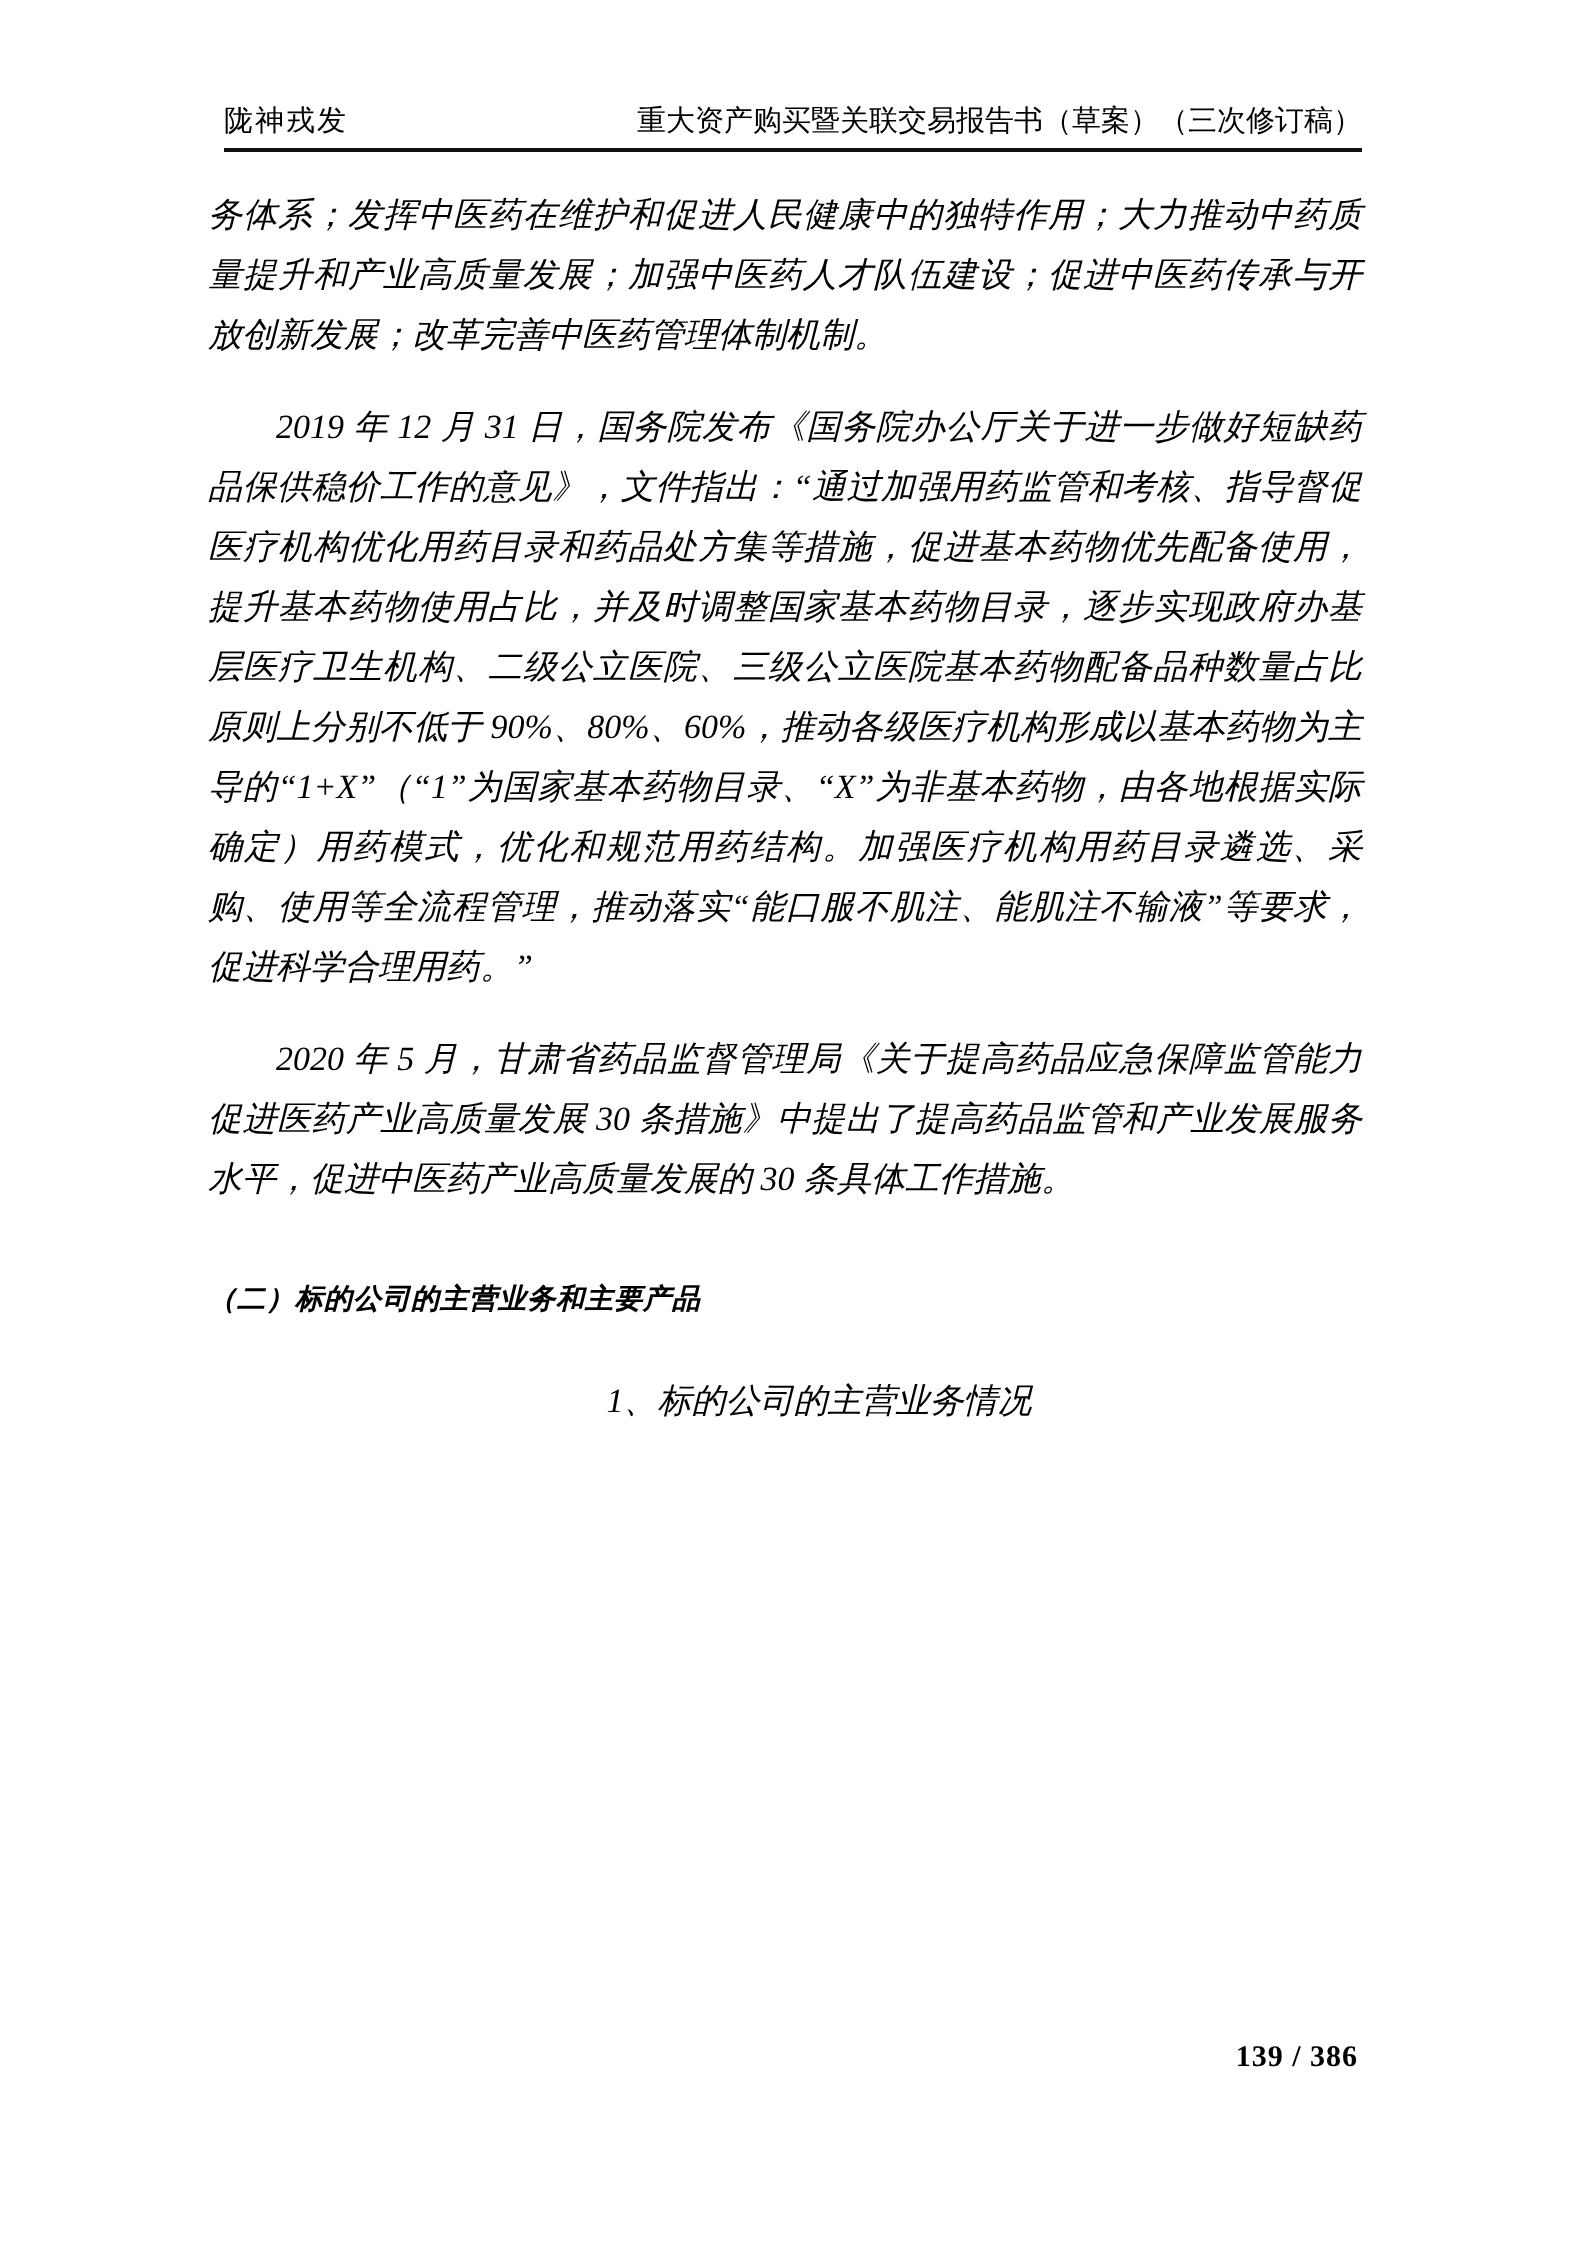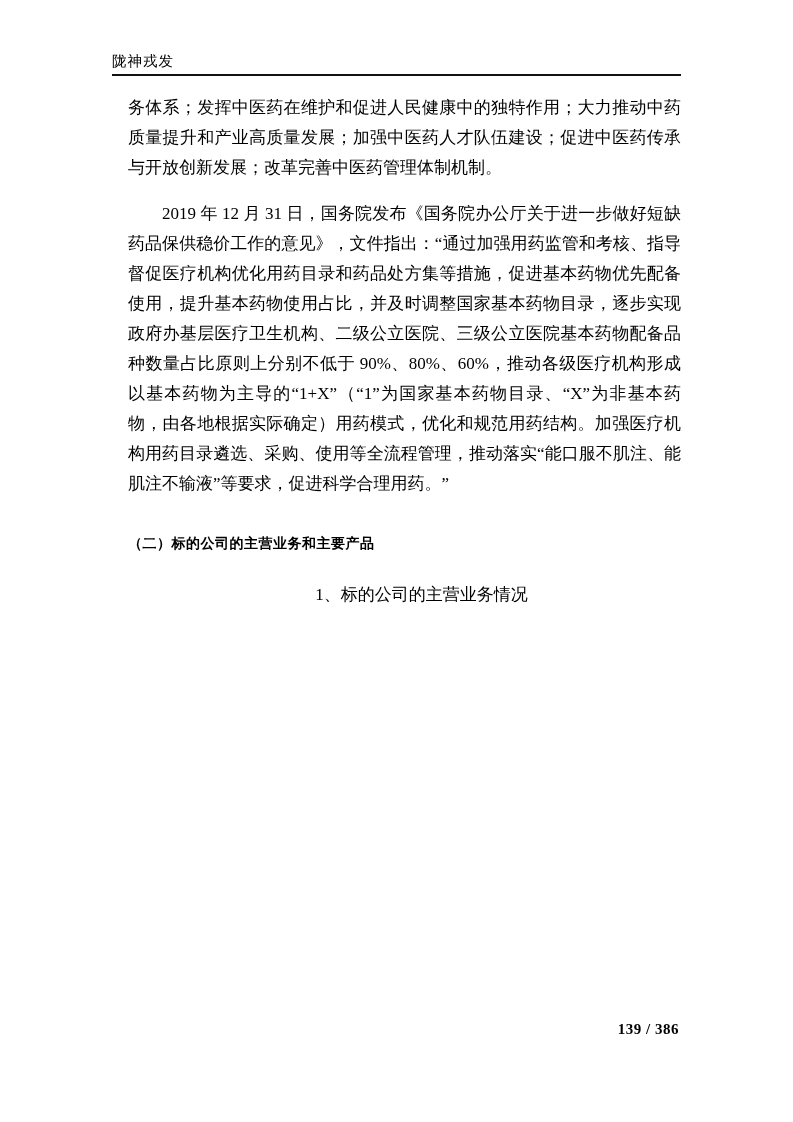"重大资产购买暨关联交易报告书（草案）（三次修订稿）" span.right-title { html: none -> <span>重大资产购买暨关联交易报告书（草案）（三次修订稿）</span> }
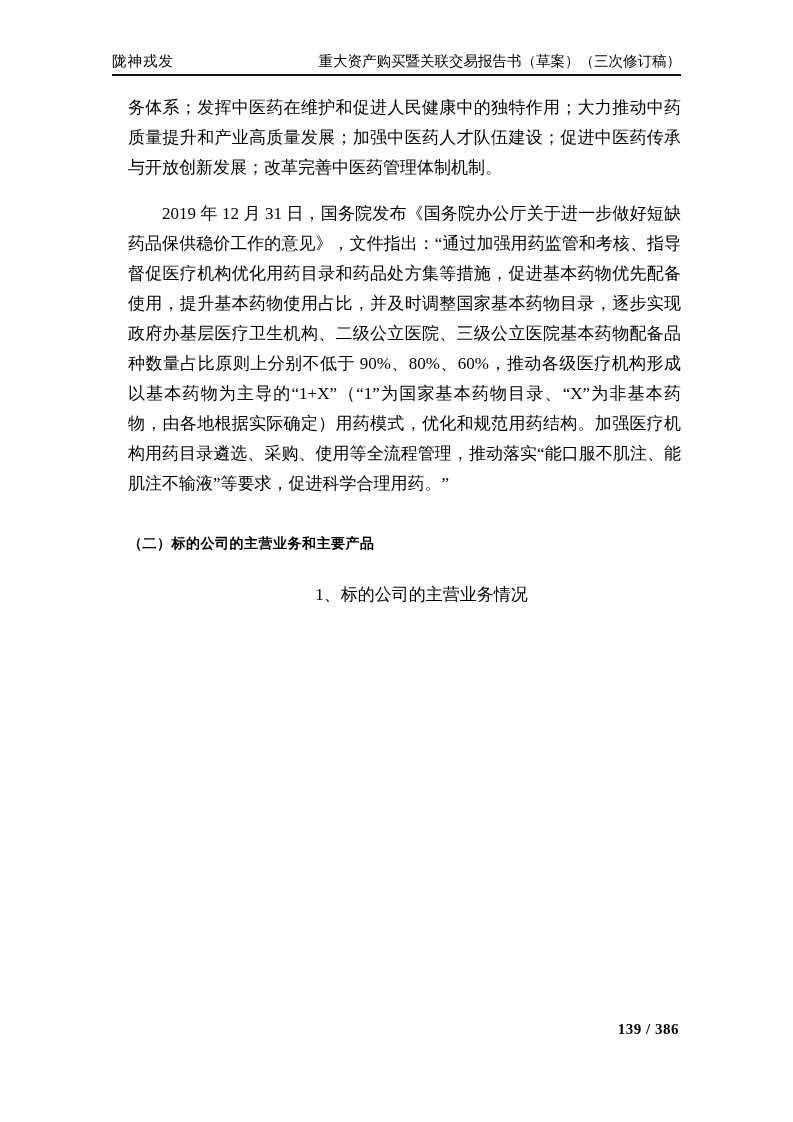"务体系；发挥中医药在维护和促进人民健康中的独特作用；大力推动中药质量提升和产业高" .content { font-style: none -> italic; left: 128px -> 104px }
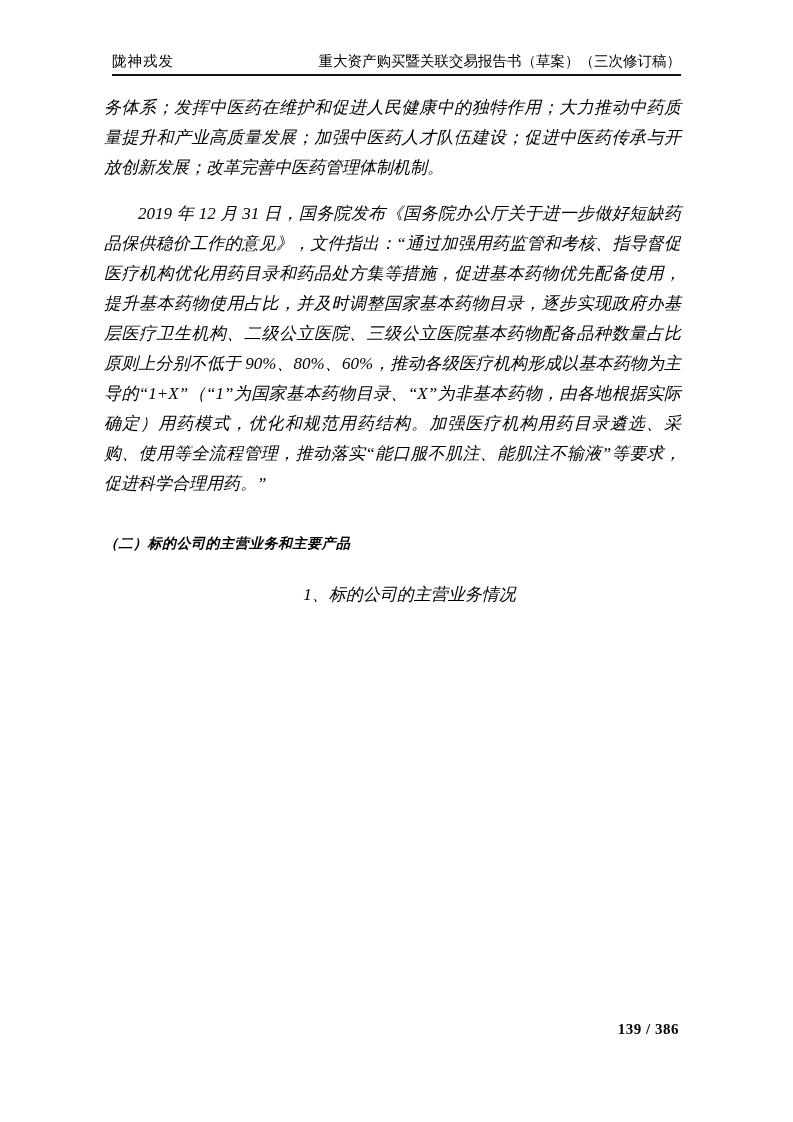"2020 年 5" p.indent { html: none -> <p>2020 年 5 月，甘肃省药品监督管理局《关于提高药品应急保障监管能力促进医药产业高质量发展 30 条措施》中提出了提高药品监管和产业发展服务水平，促进中医药产业高质量发展的 30 条具体工作措施。</p> }
